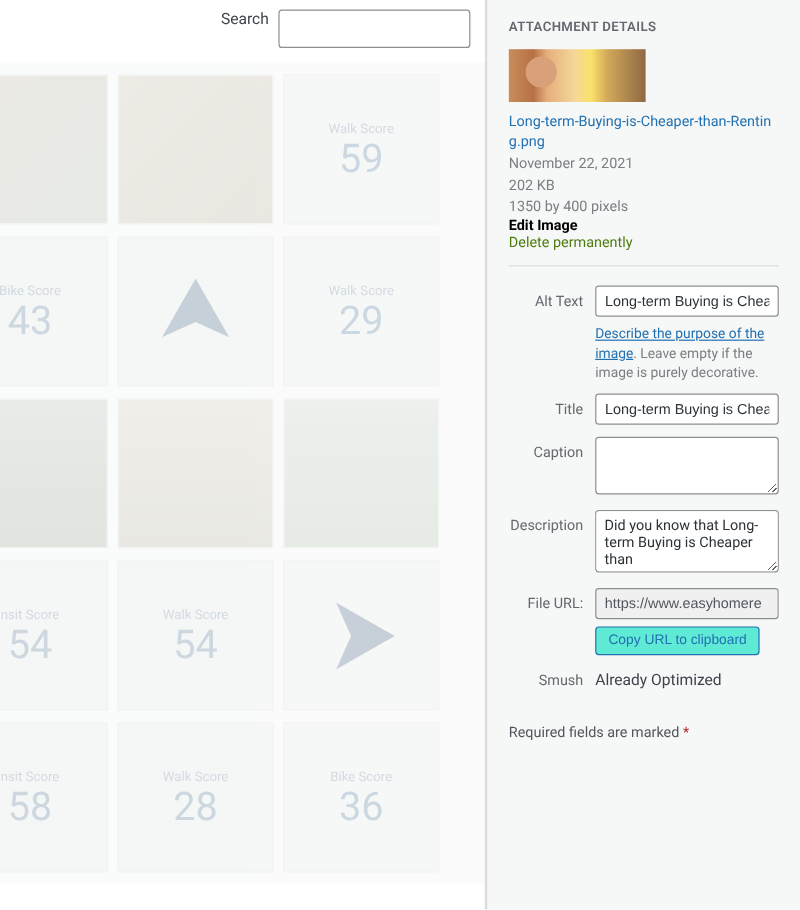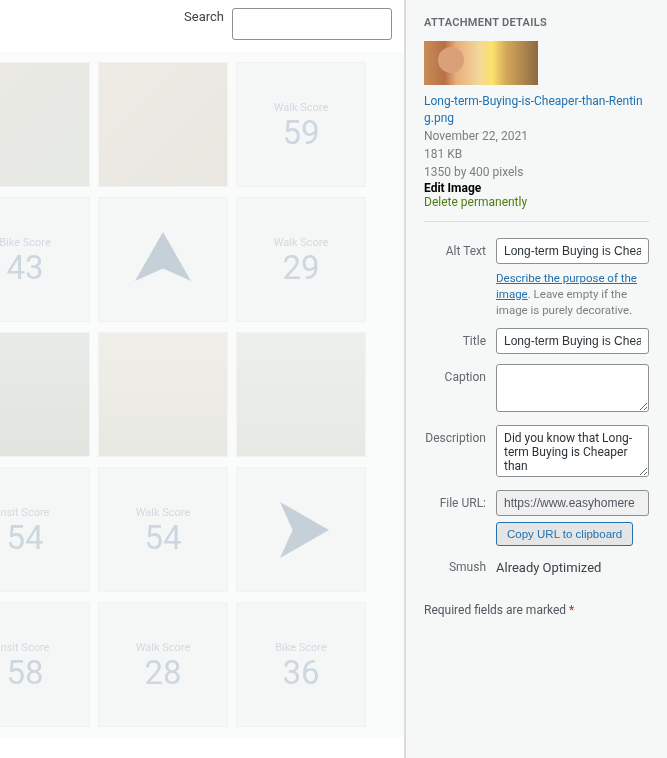"181 KB" div.meta-line { text: 181 -> 202 }
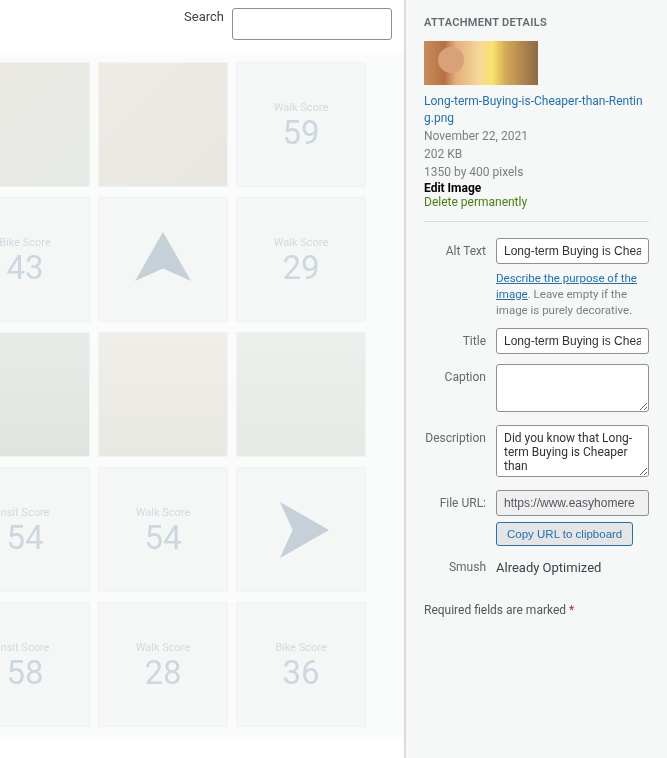"Copy URL to clipboard" .copy-btn { background: #e5e5e5 -> #5eead4 }
